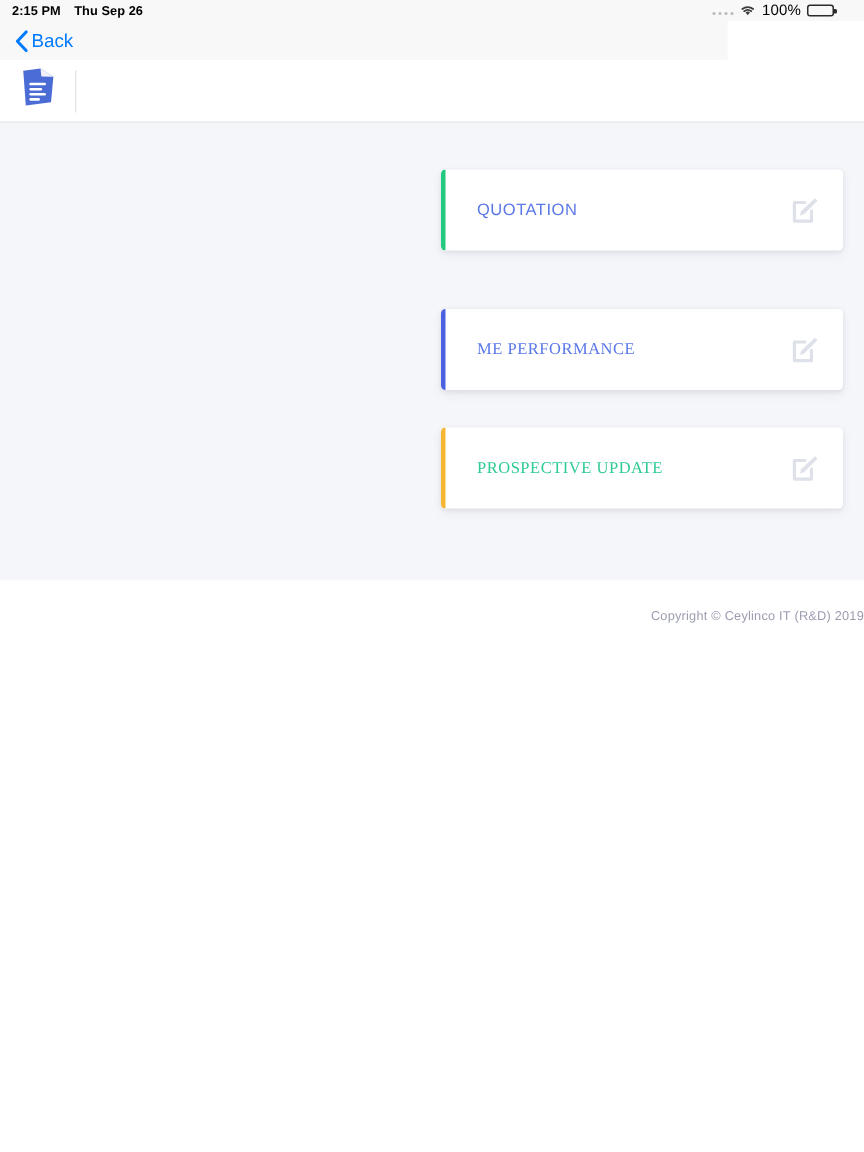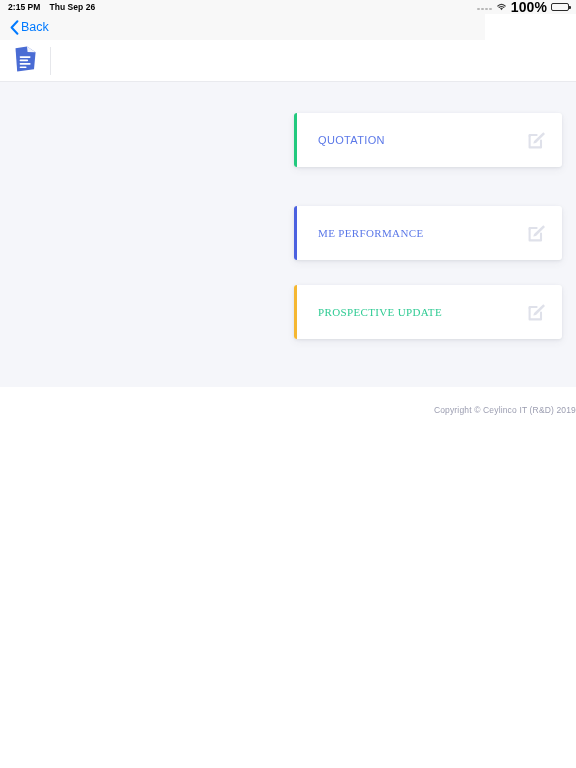"2:15 PM" .status-bar { padding: 0 7px 0 8px -> 0 20px 0 8px }
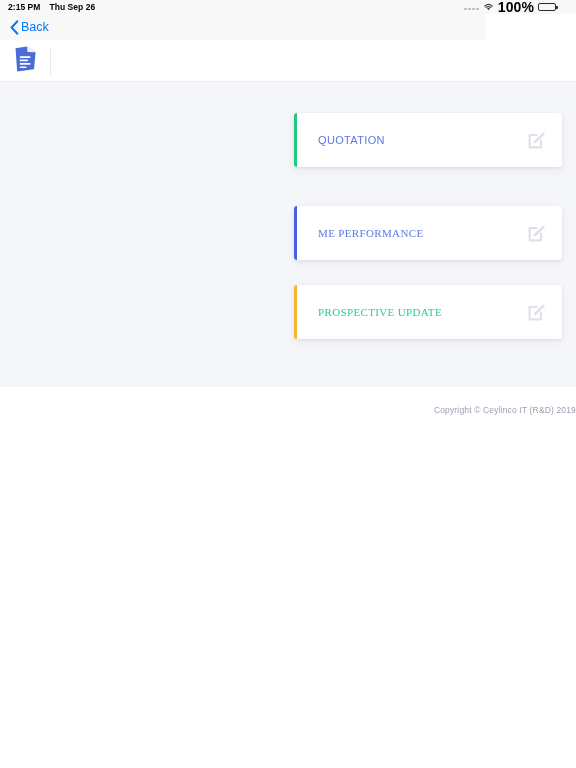"100%" .battery-pct { font-size: 14px -> 10px; font-weight: 700 -> 400 }
